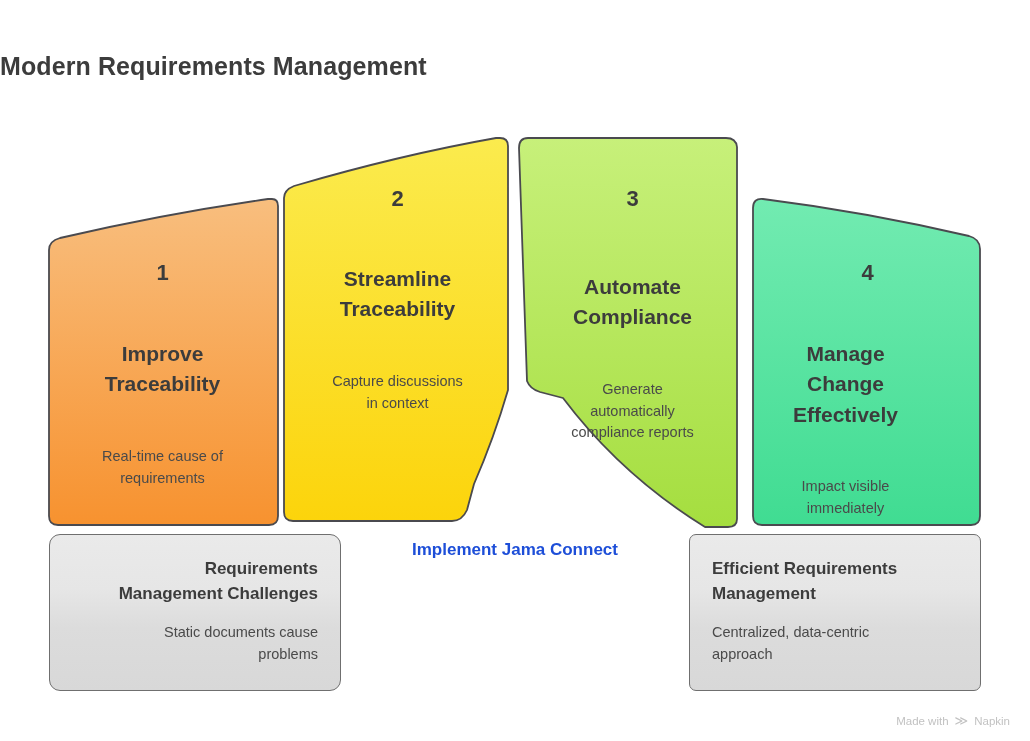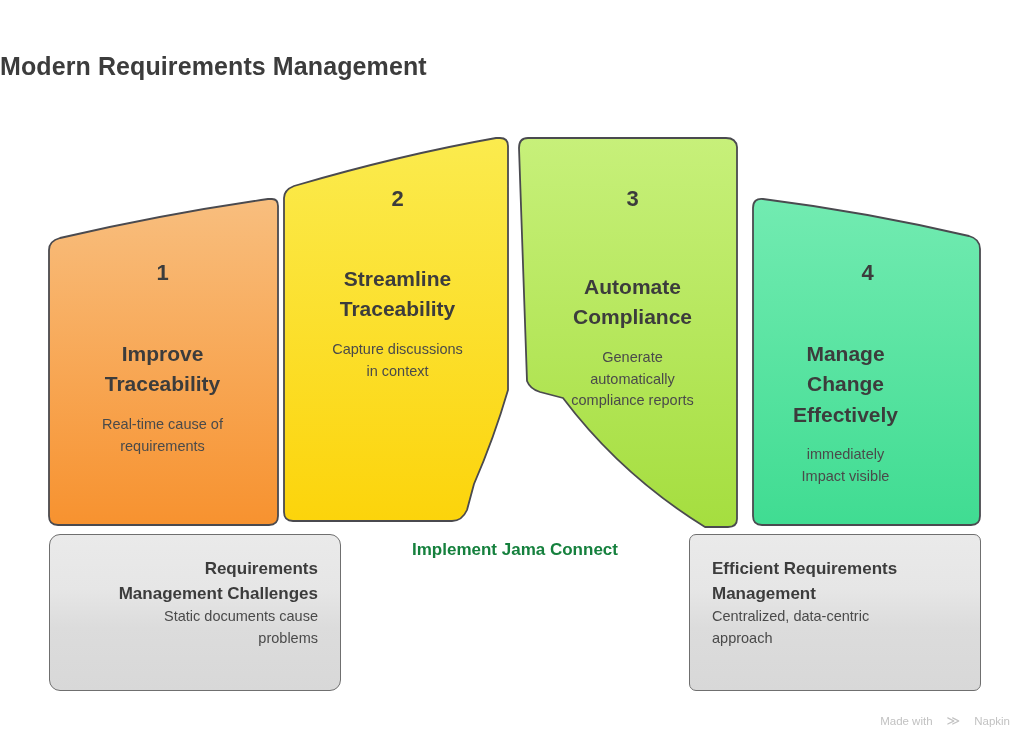"Capture discussions" .panel-sub { margin-top: none -> 32px }
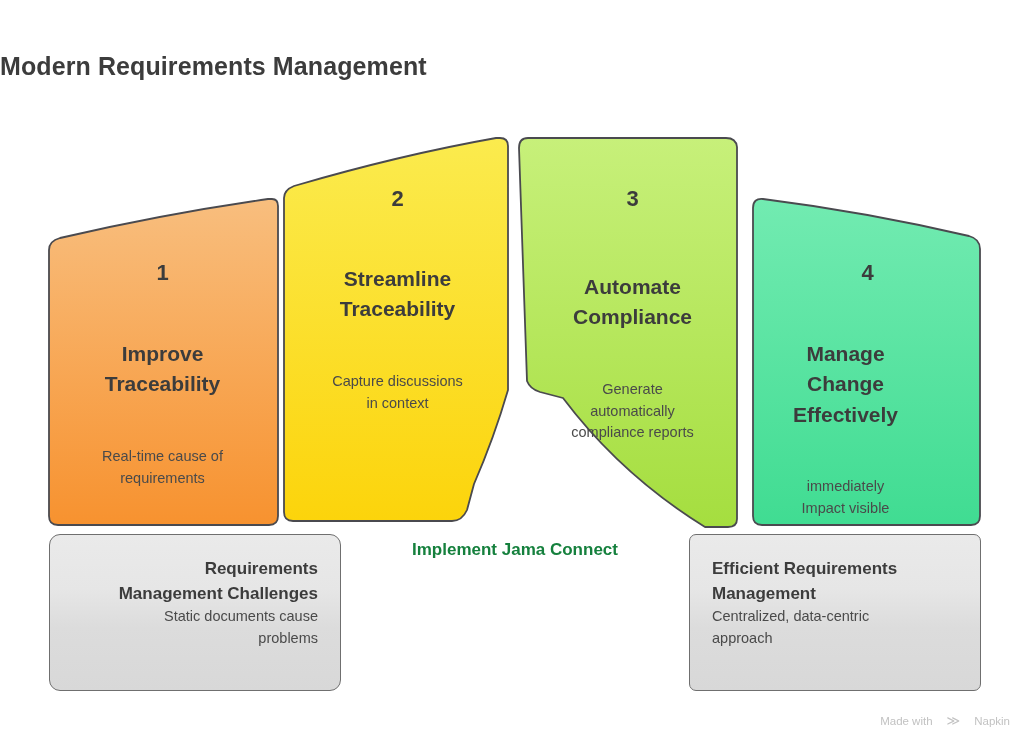"immediately" span.panel-head-line { order: before "Impact visible" -> after "Impact visible" }
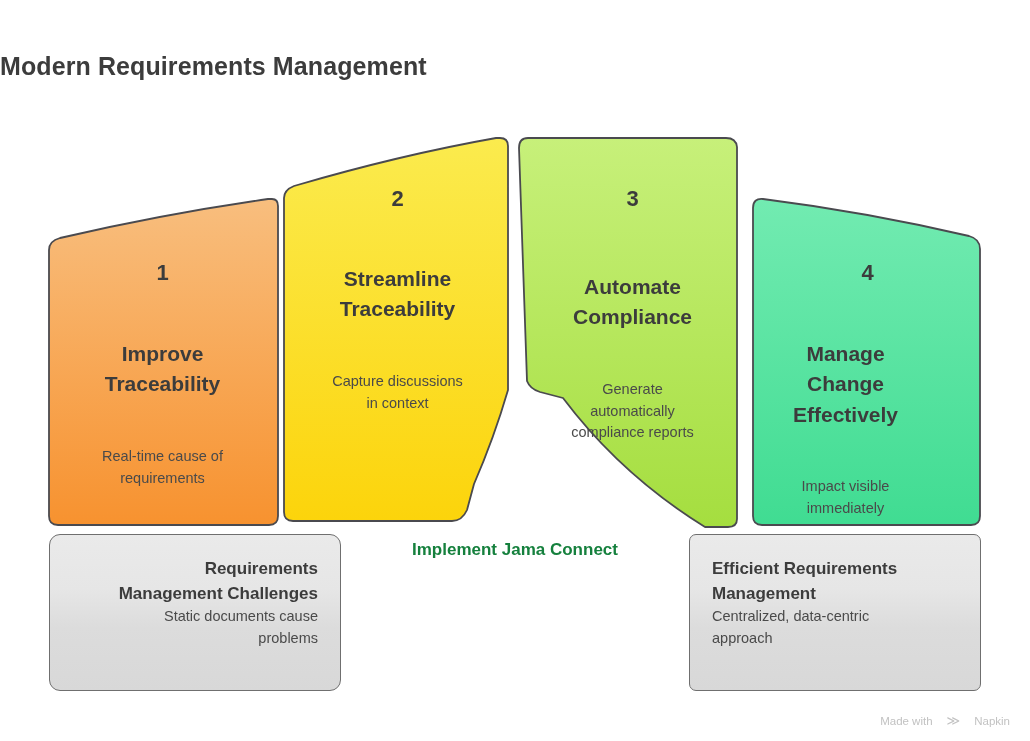"Implement Jama Connect" .center-caption { color: #15803d -> #1d4ed8 }
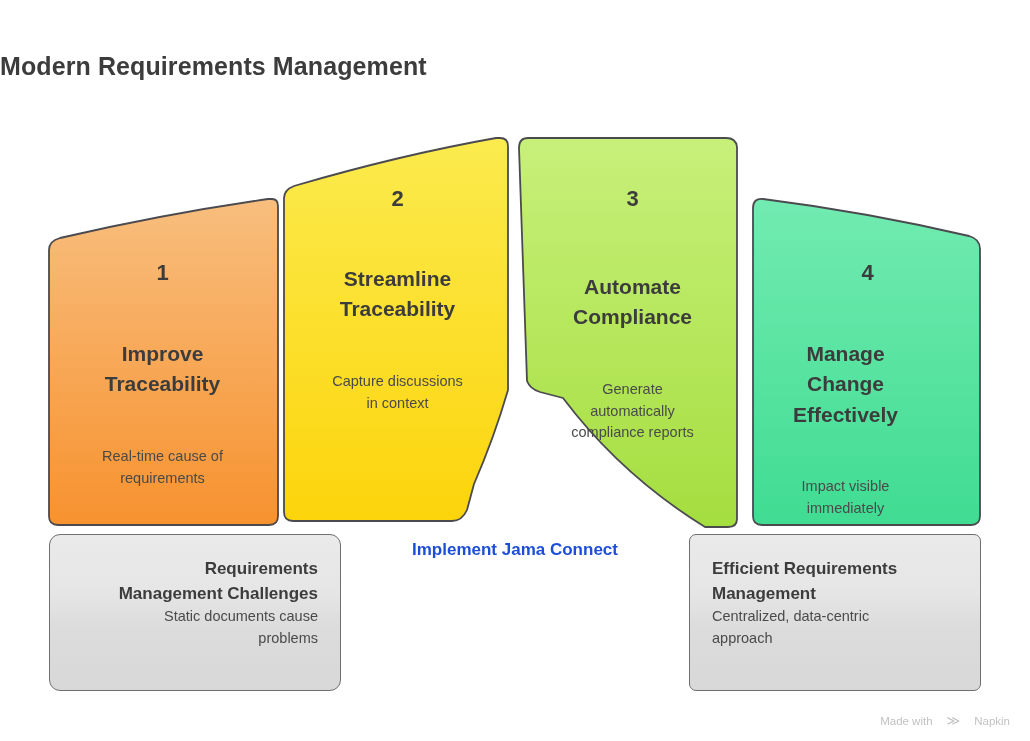"Static documents cause" .card-sub { margin-top: 0 -> 16px }
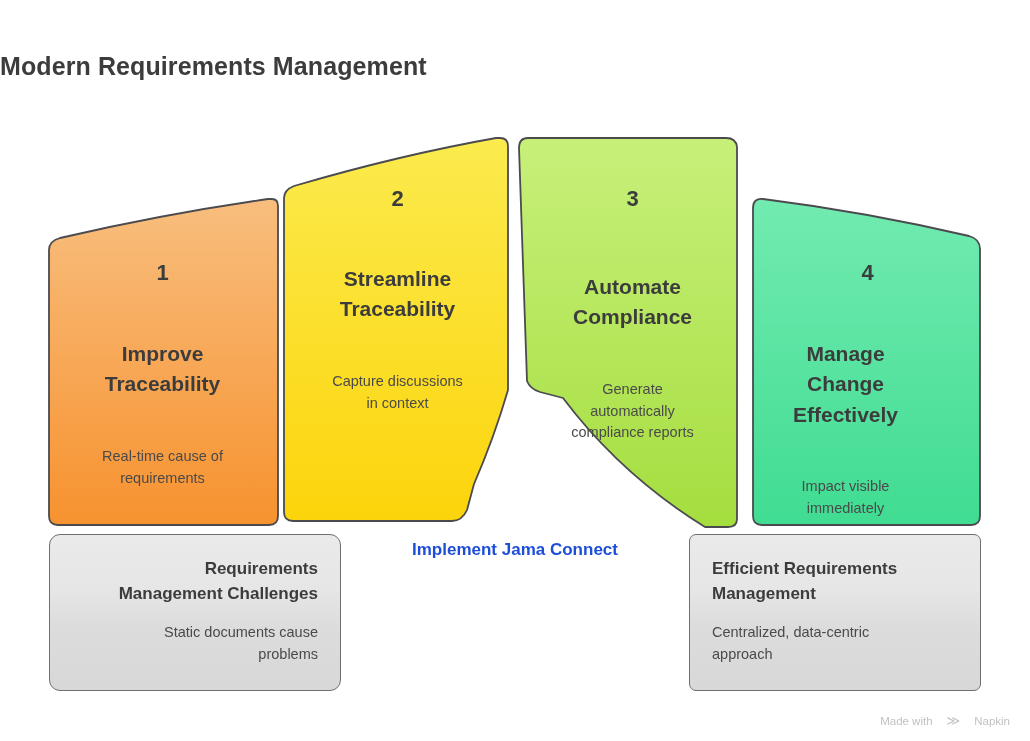"Made with" .watermark { gap: 14px -> 6px }
